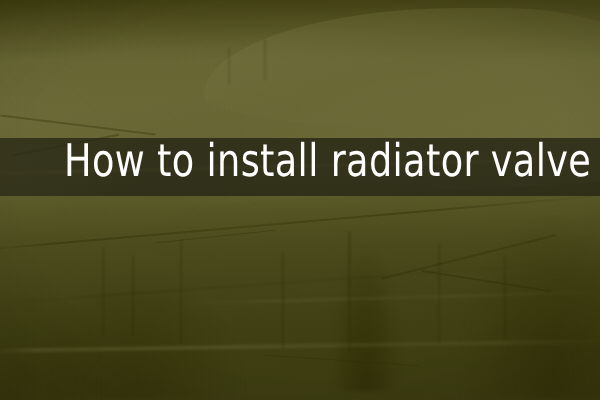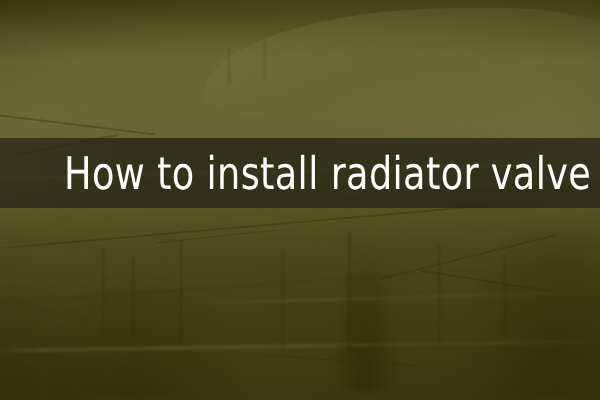"How to install radiator valve" .title-banner { align-items: center -> flex-start; height: 70px -> 58px }
